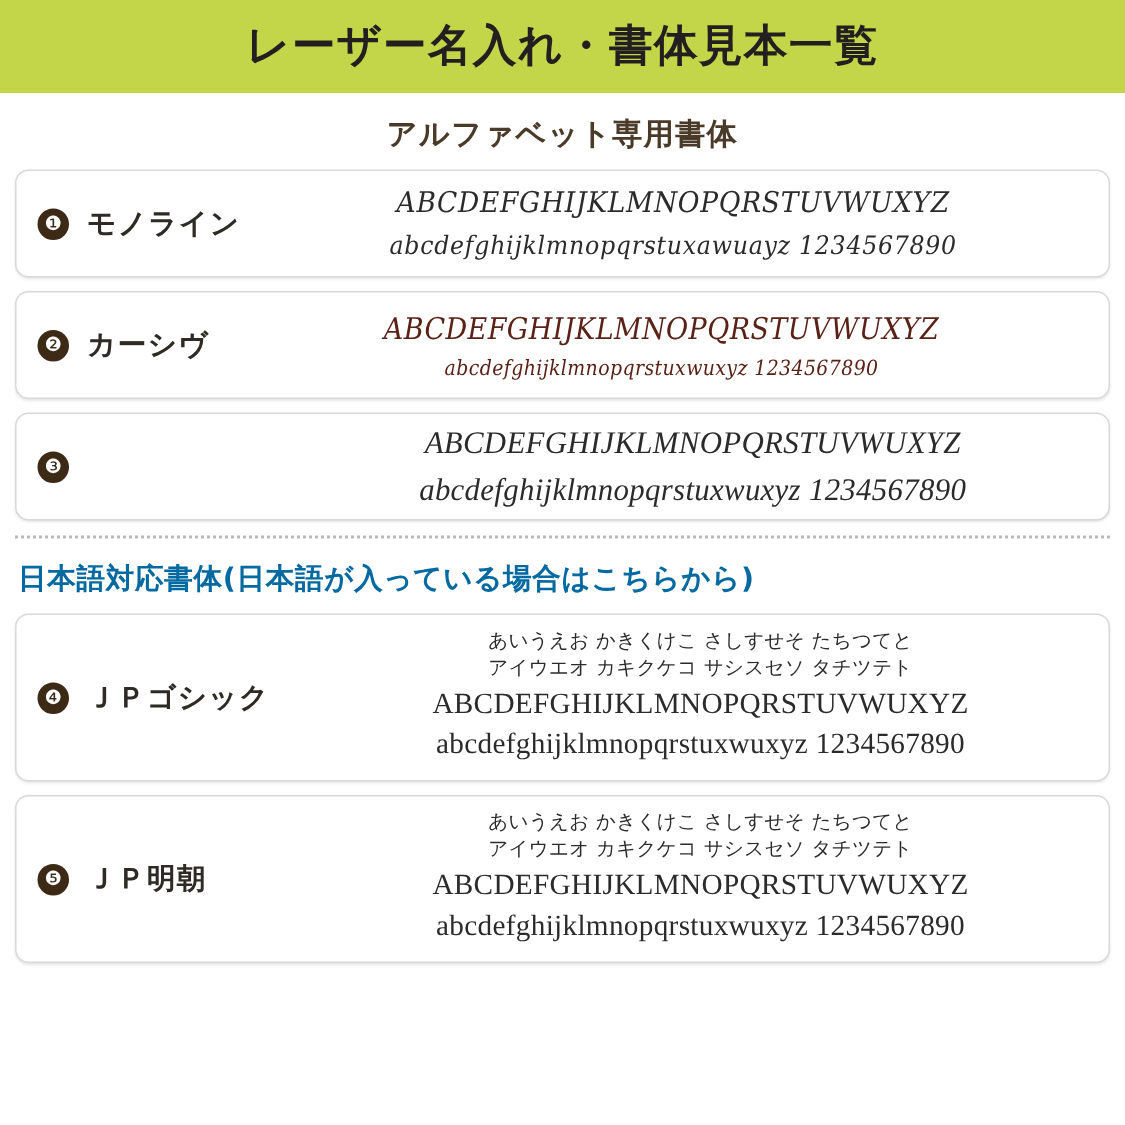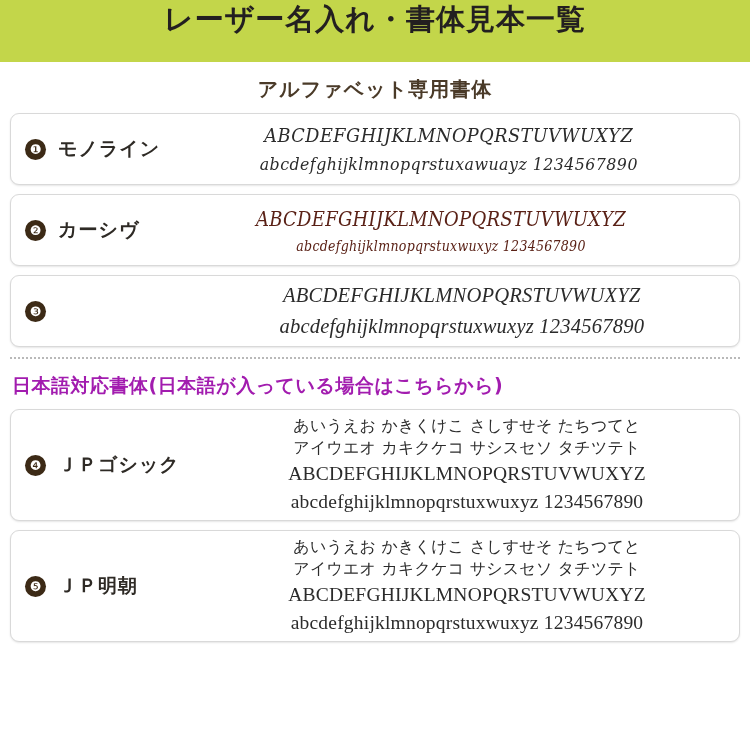"レーザー名入れ・書体見本一覧" .header { align-items: flex-start -> center }
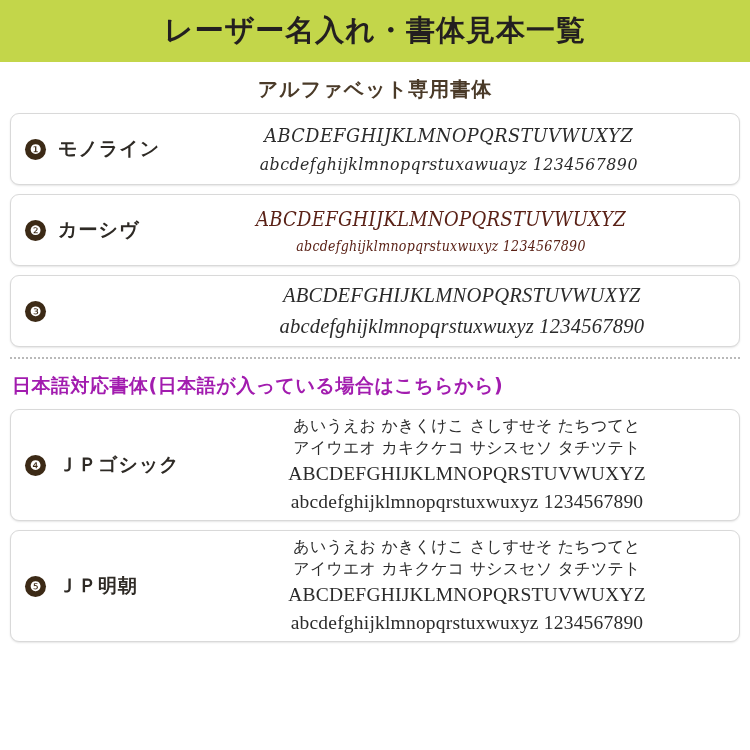"日本語対応書体(日本語が入っている場合はこちらから)" .section-b-title { color: #a21caf -> #0369a1 }
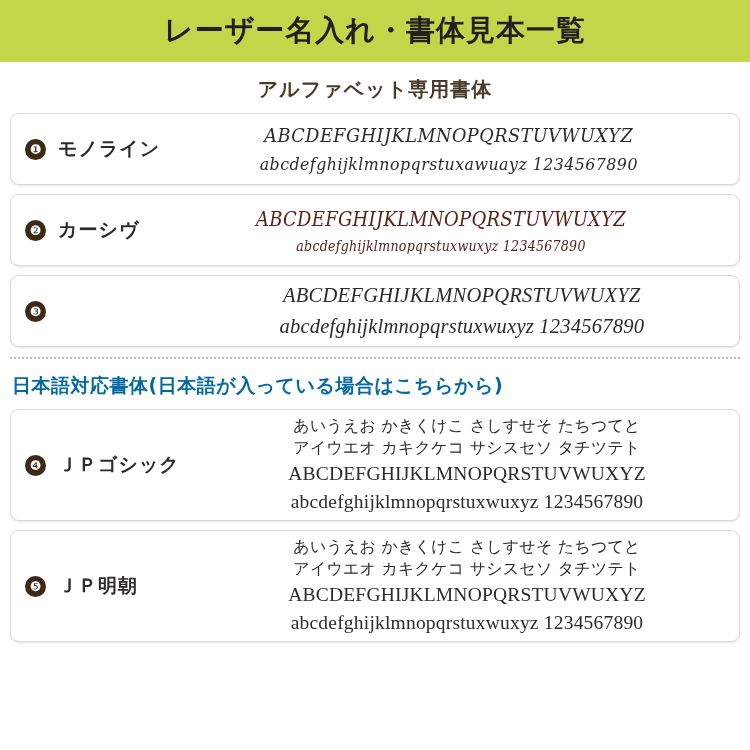"あいうえお かきくけこ さしすせそ たちつてと" .jp-row .row-sample .sample-line { font-size: 16px -> 13px }
